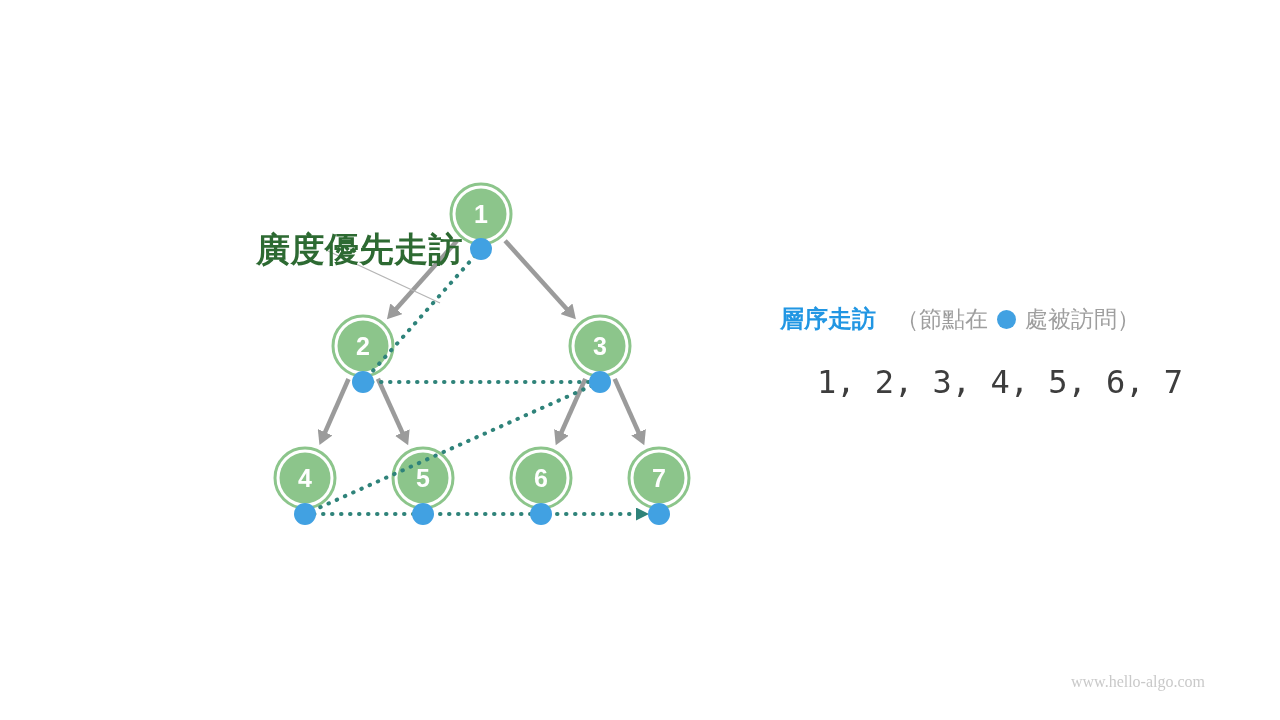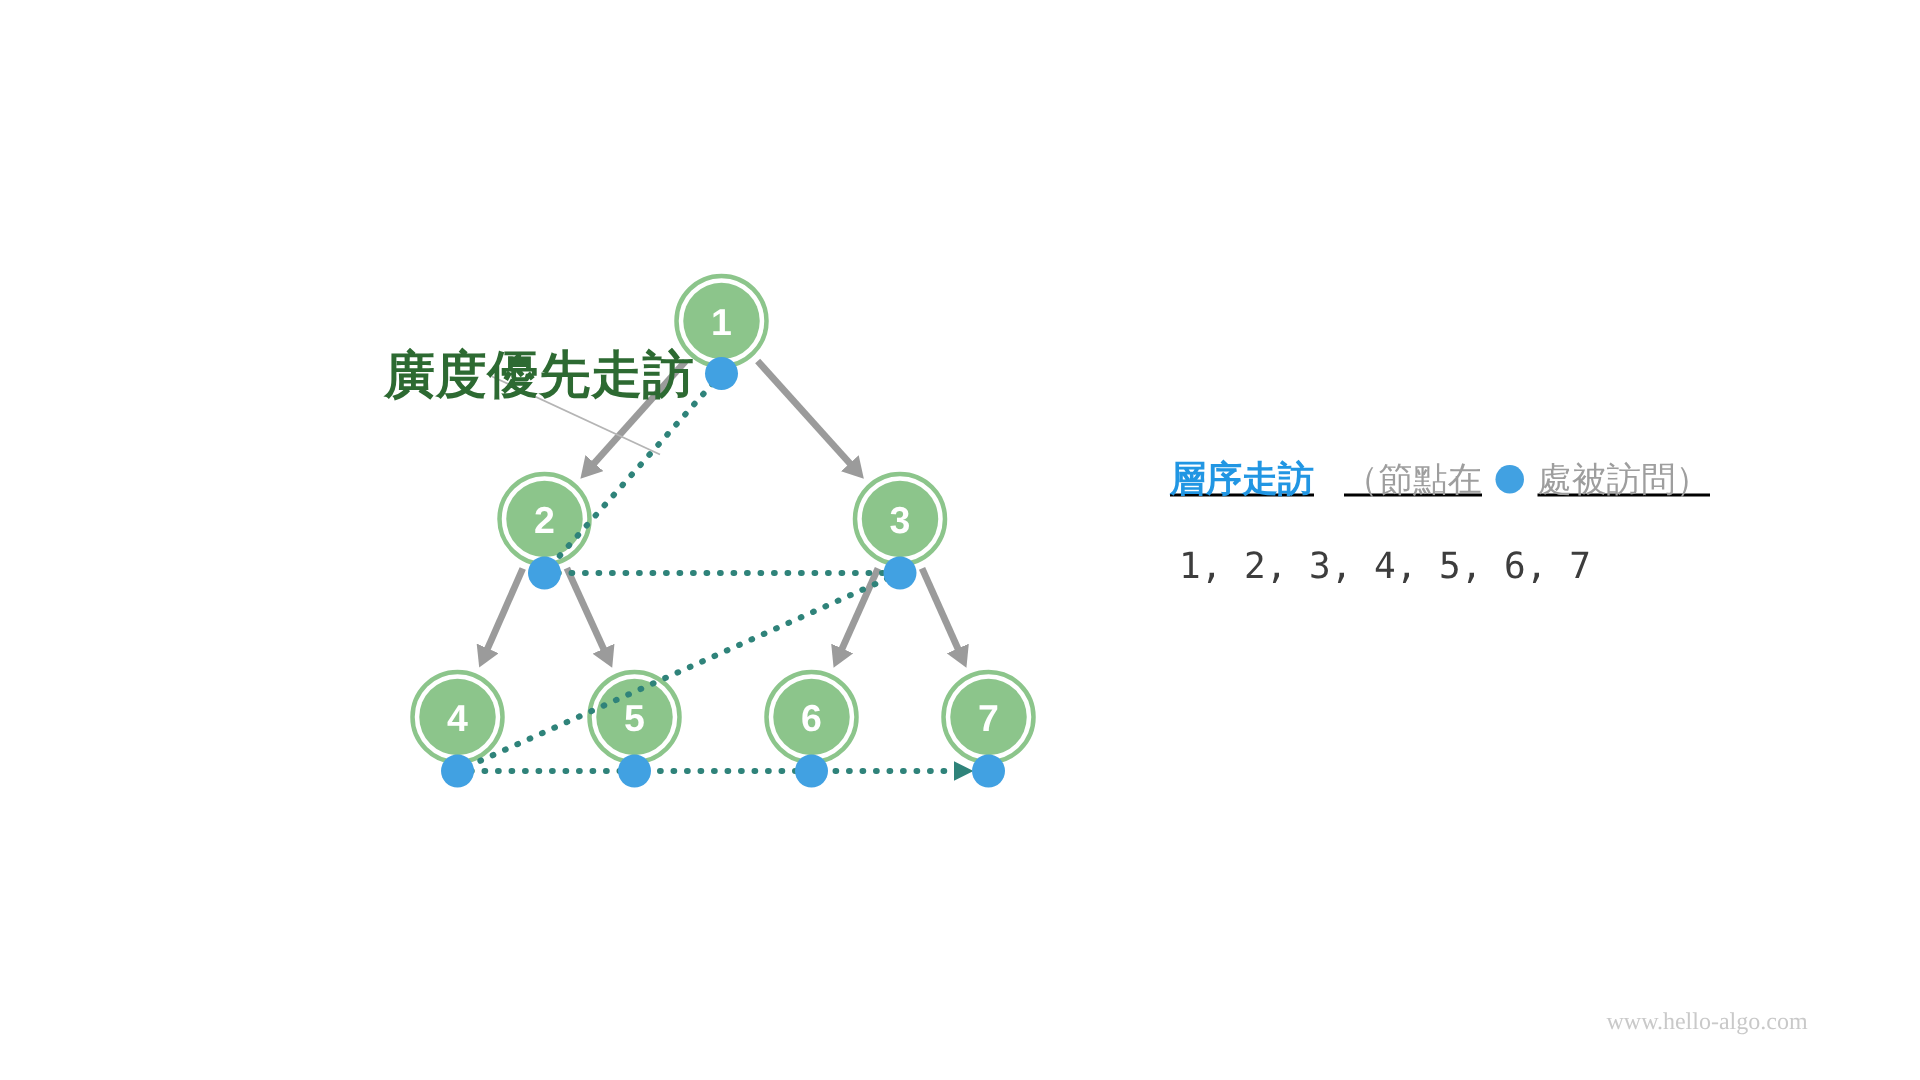"層序走訪" .legend { text-decoration: underline -> none }
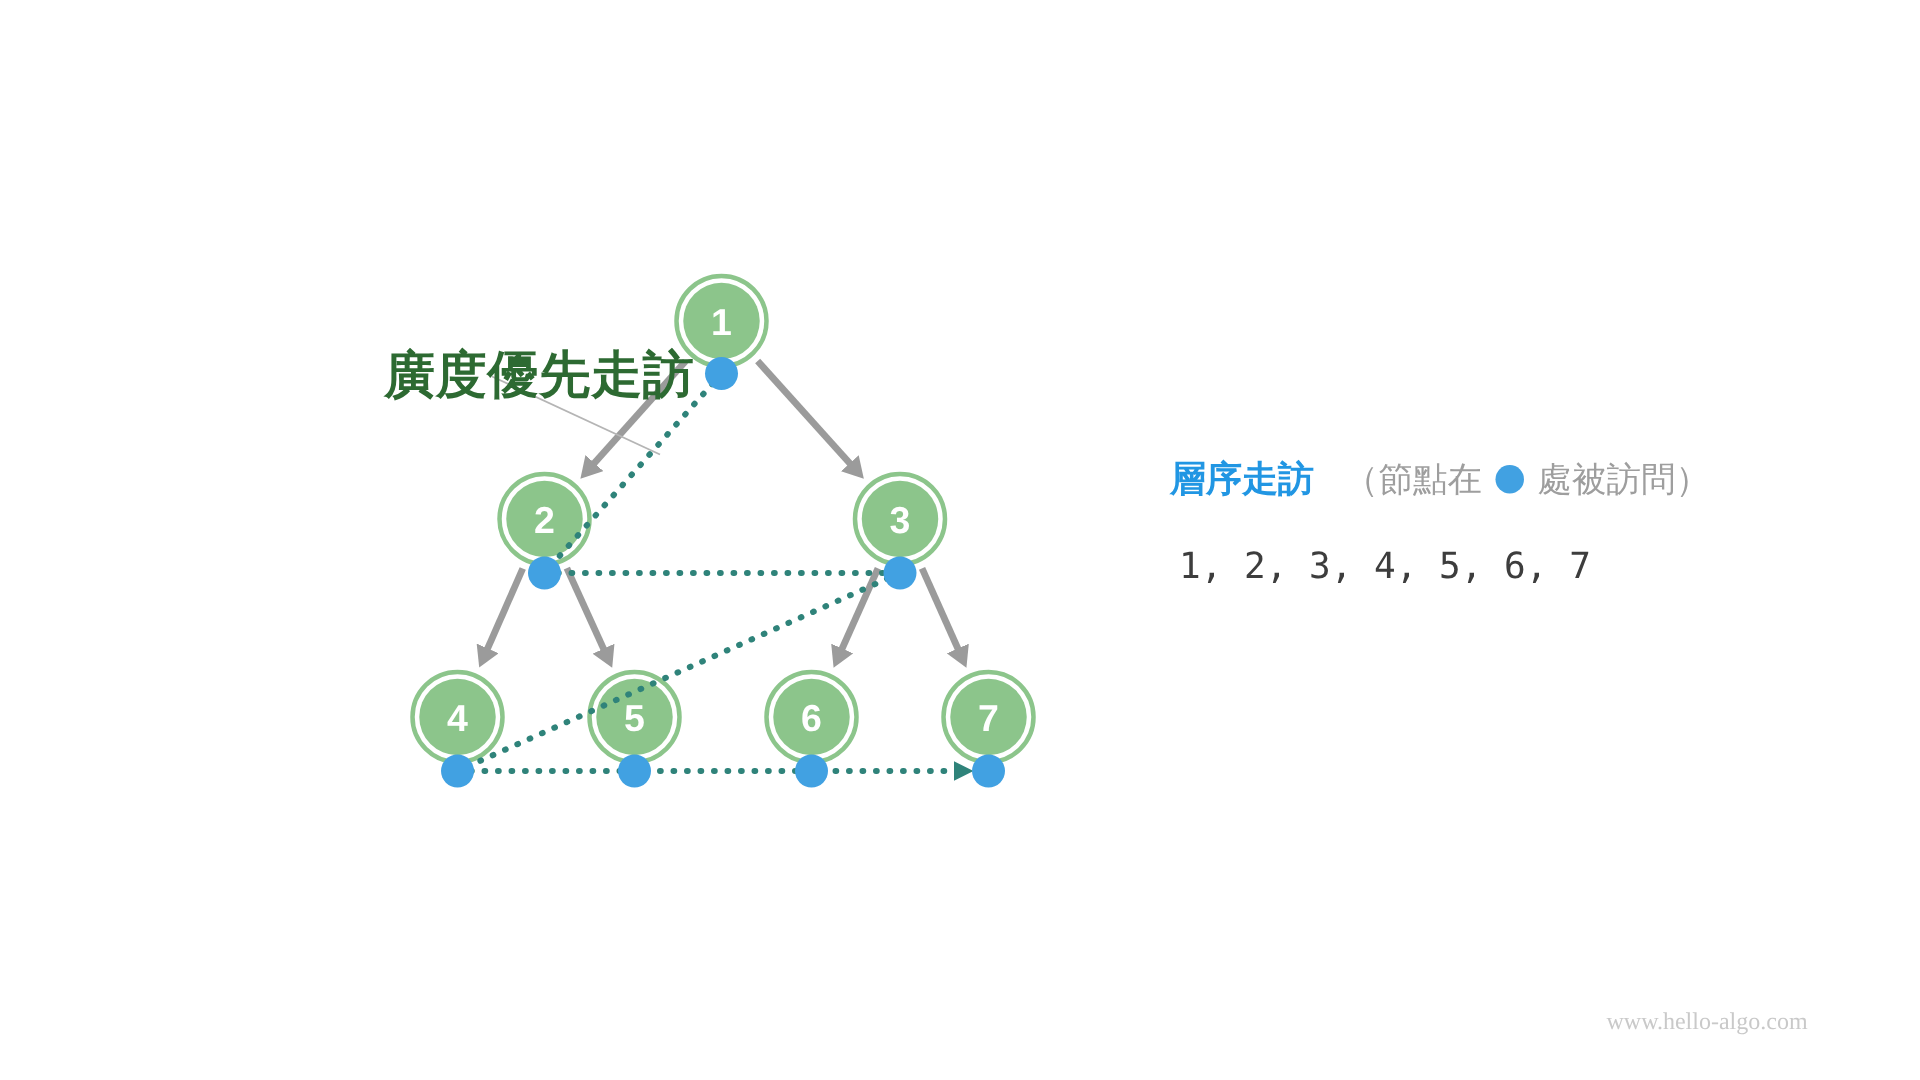"1, 2, 3, 4, 5," .sequence { font-size: 24px -> 32px; left: 786px -> 817px }
